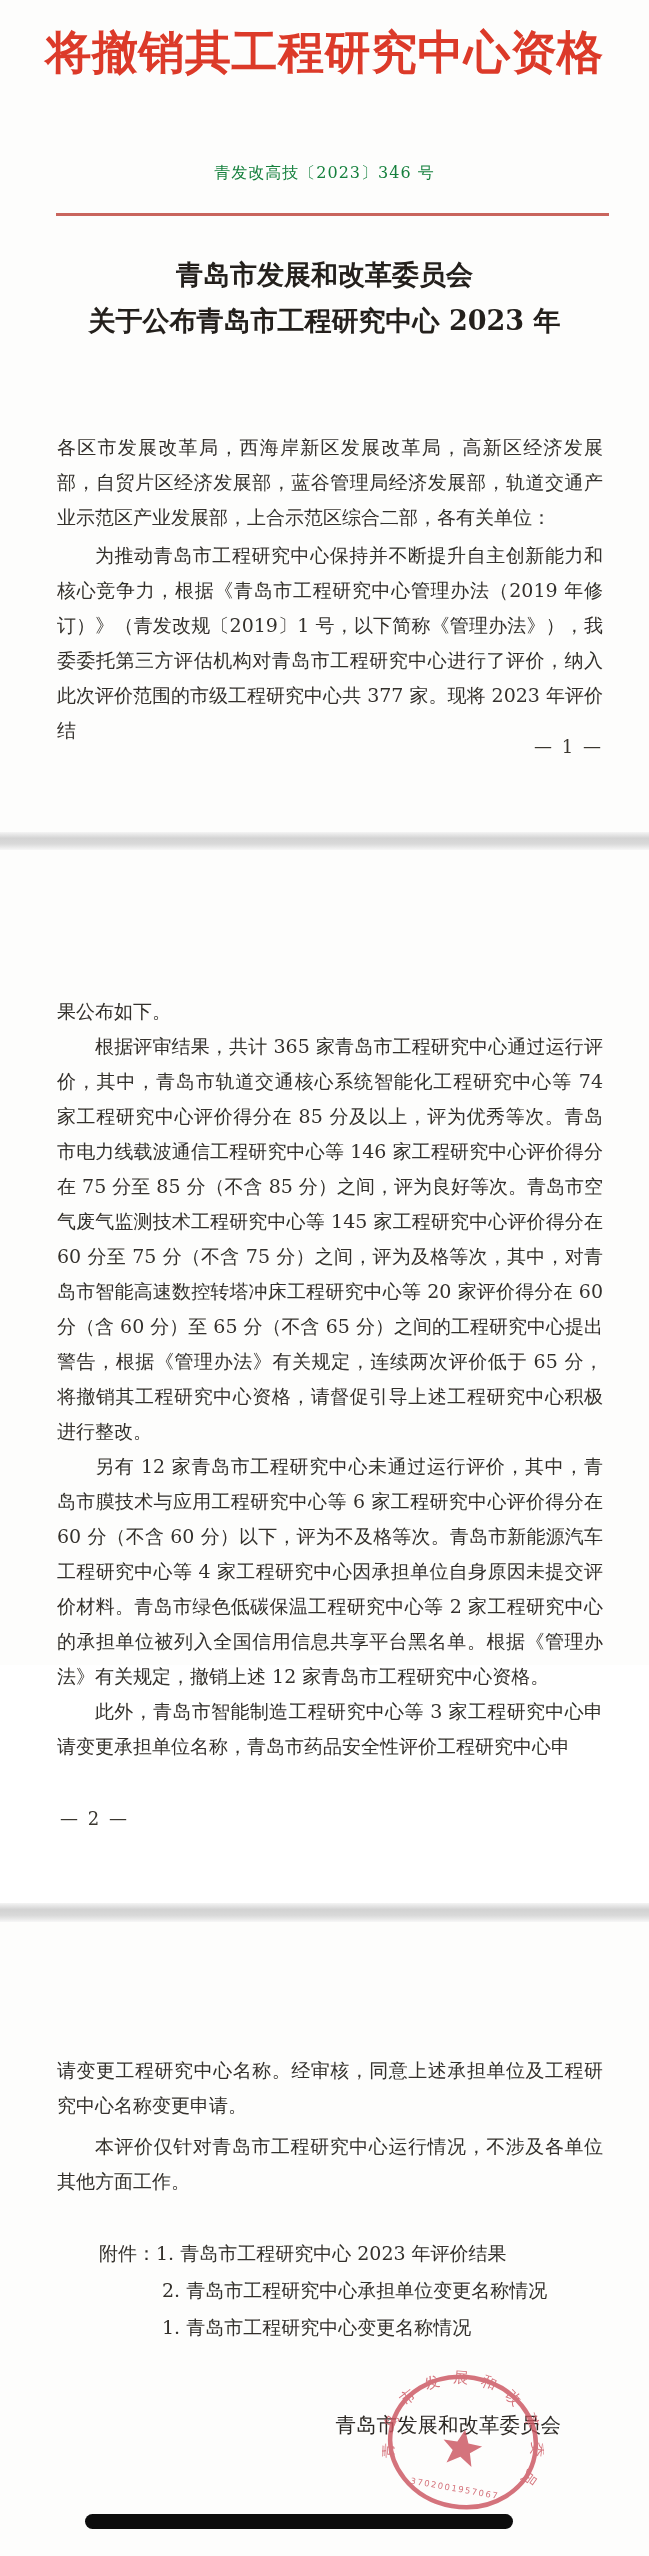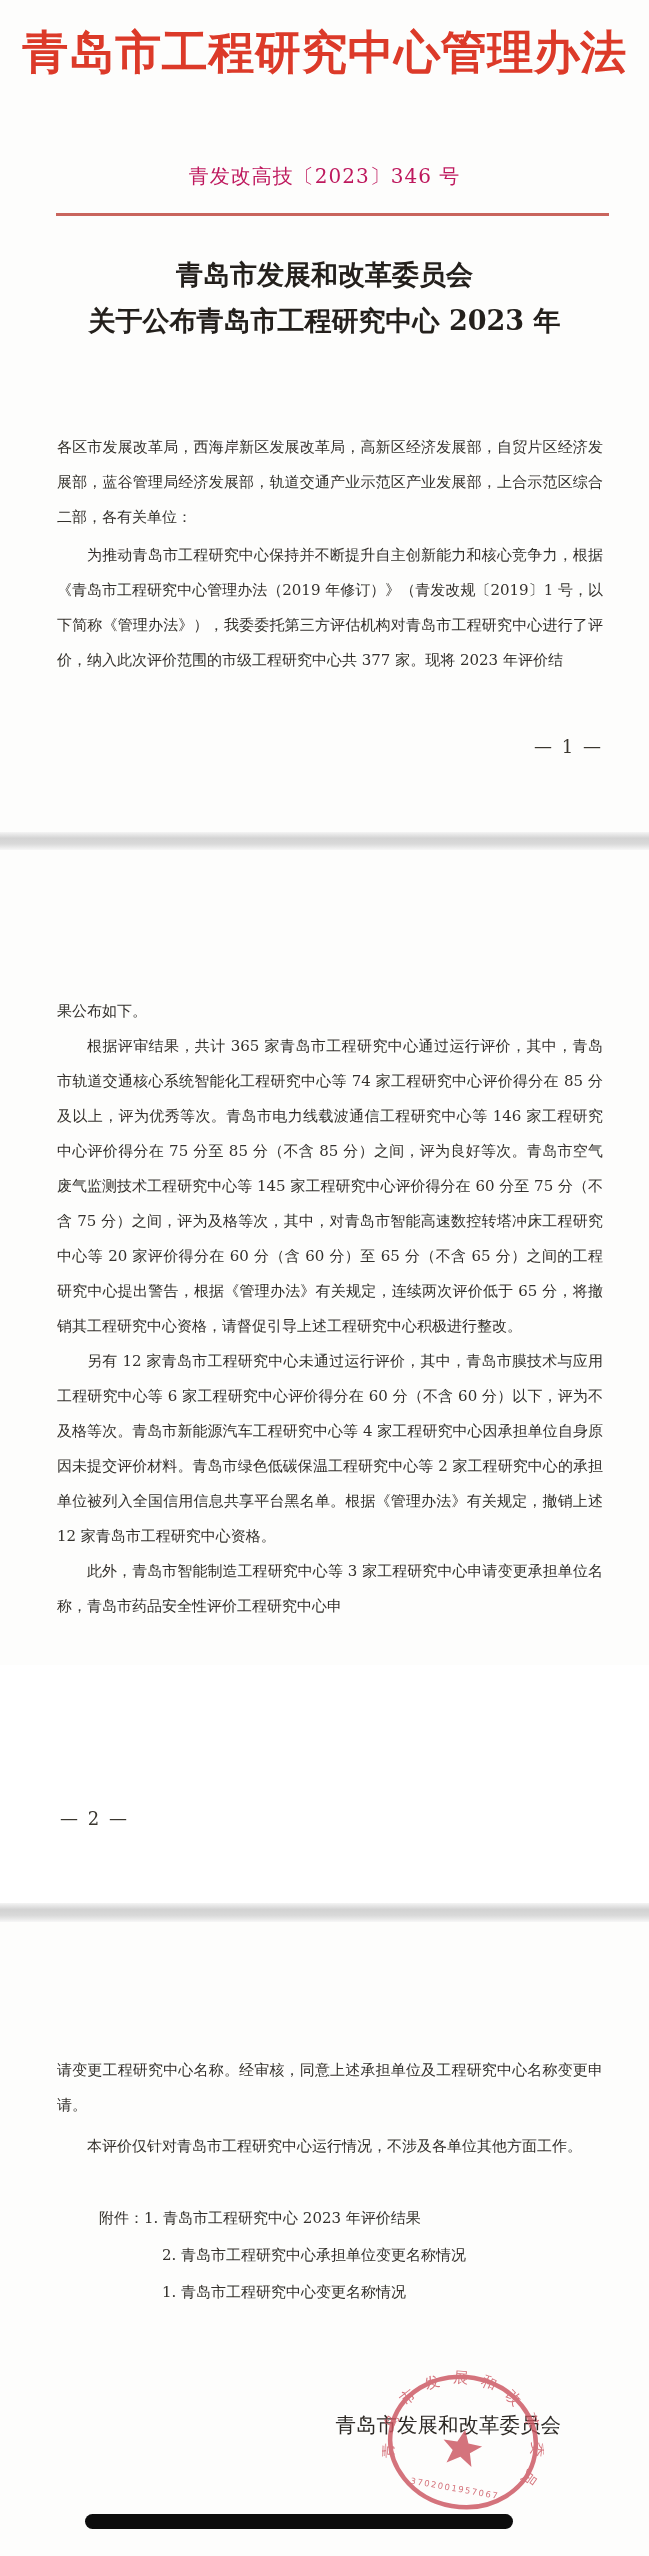"青岛市工程研究中心管理办法" div.p1-header { text: 青岛市工程研究中心管理办法 -> 将撤销其工程研究中心资格 }
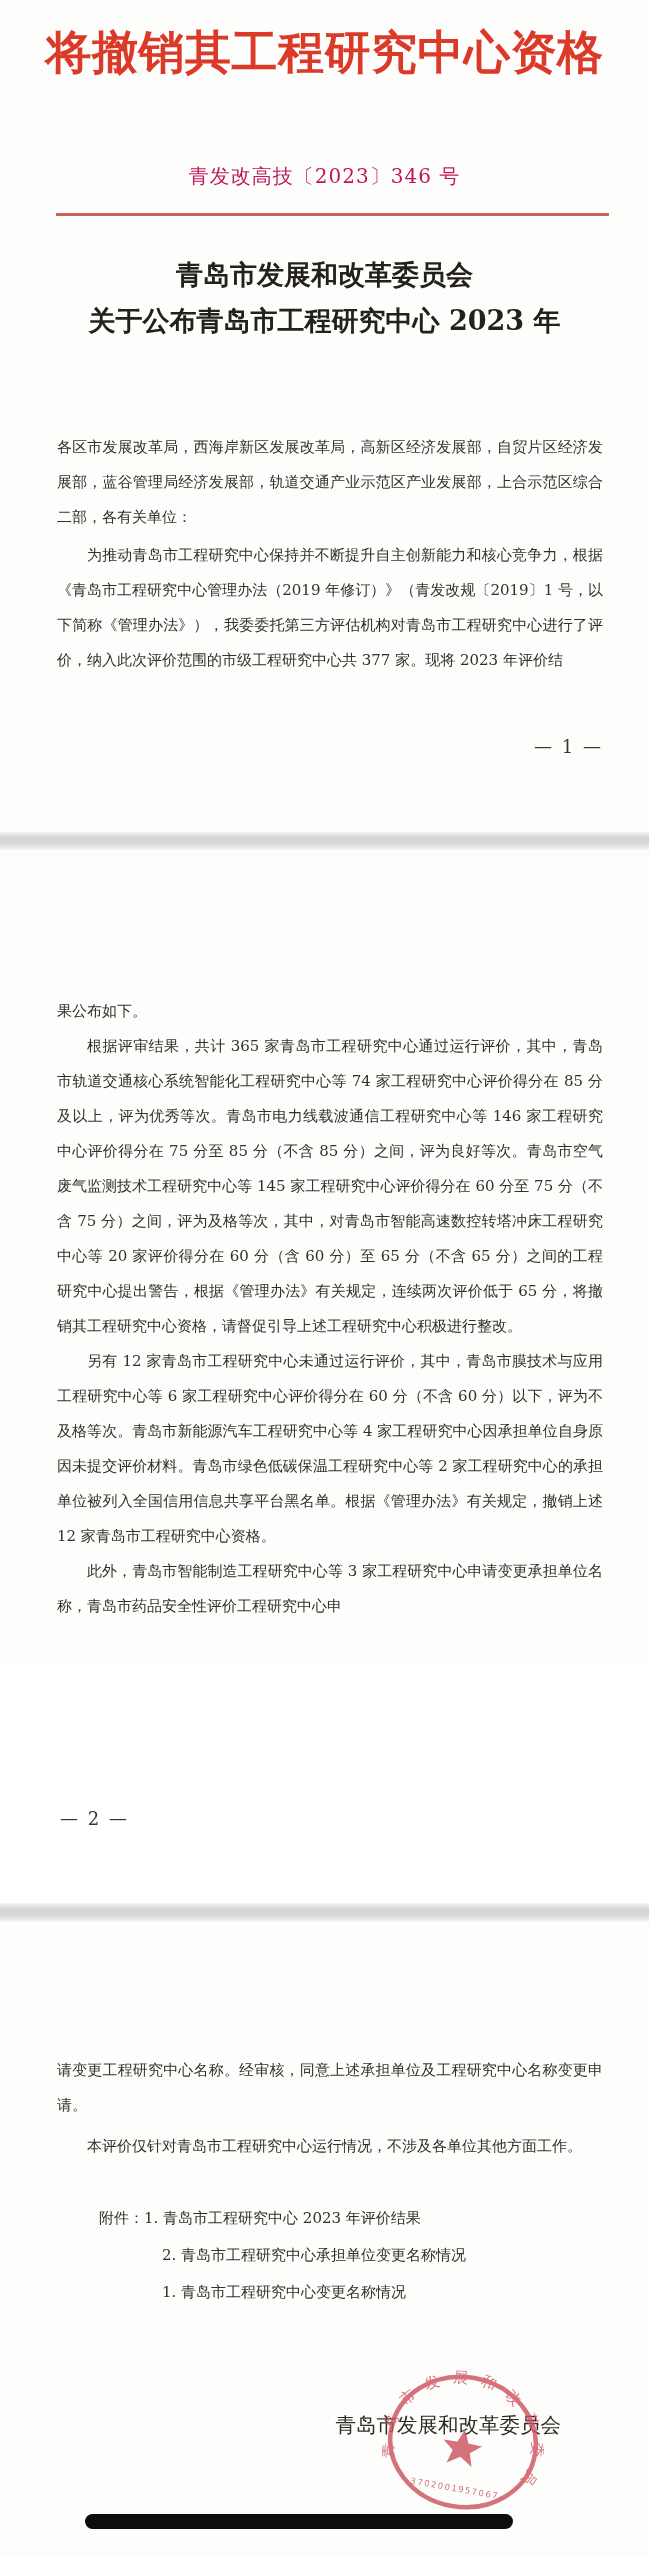"青发改高技〔2023〕346 号" .p1-docnum { color: #be185d -> #15803d; font-size: 20px -> 16px }
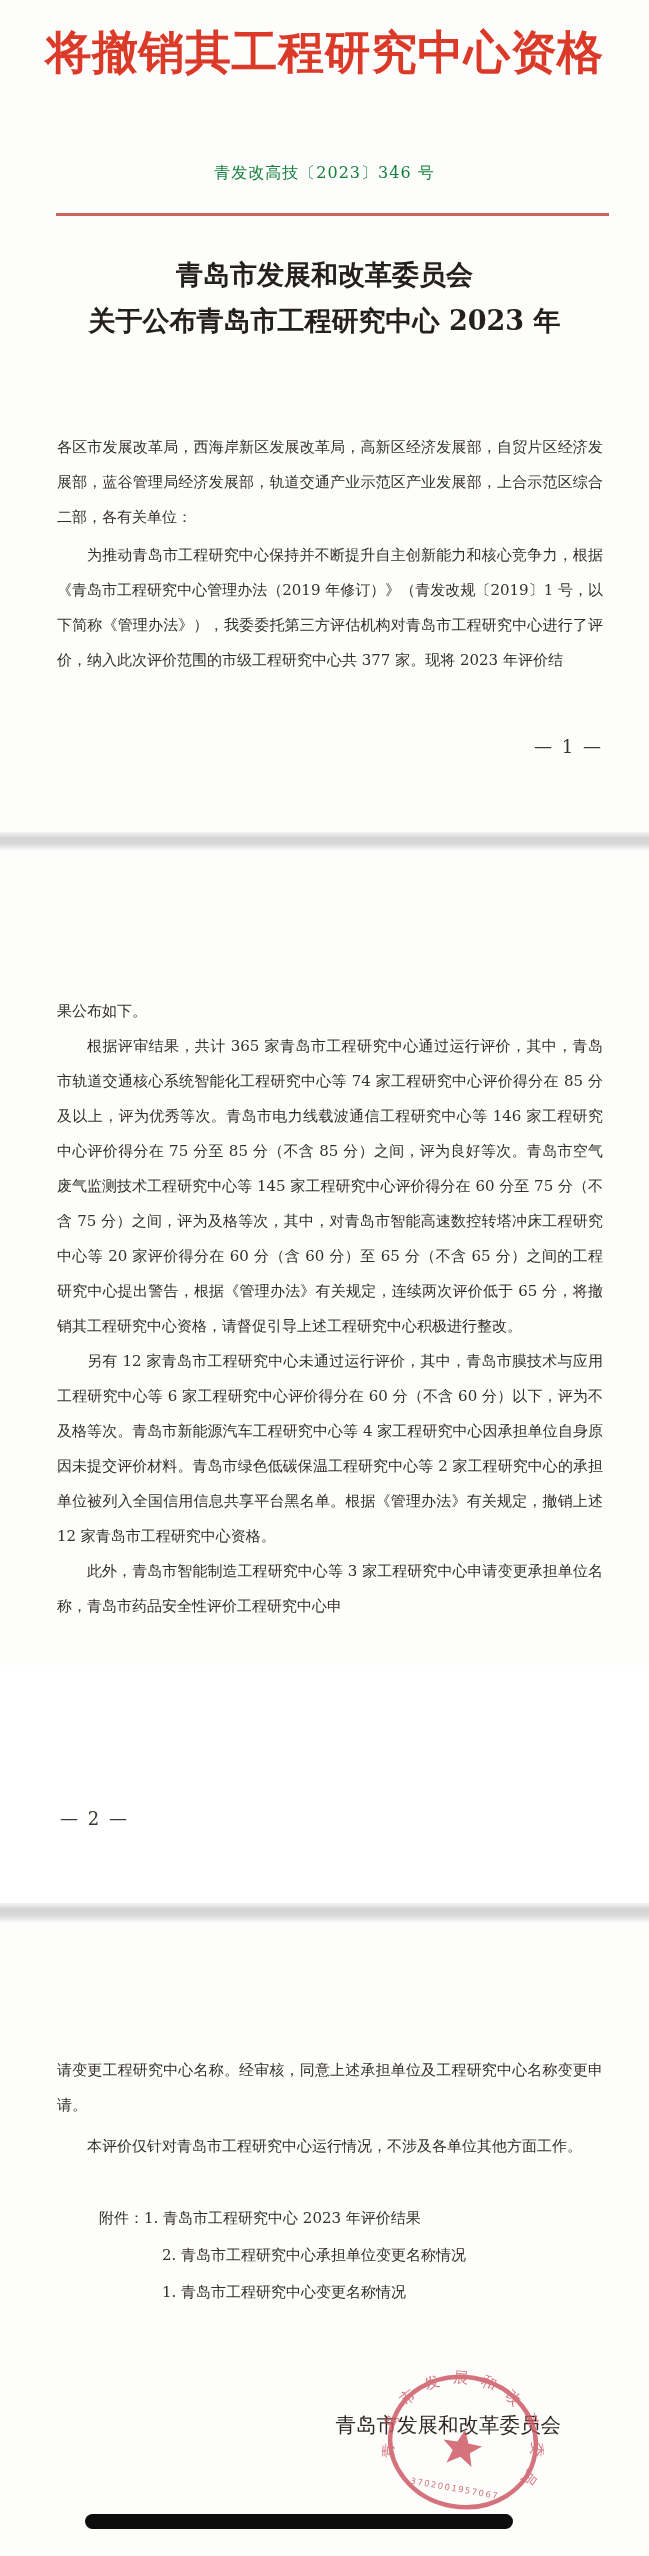"各区市发展改革局，西海岸新区发展改革局，高新区经济发展部，自贸片区经济发展部，蓝" .body-block { font-size: 15px -> 19px }
